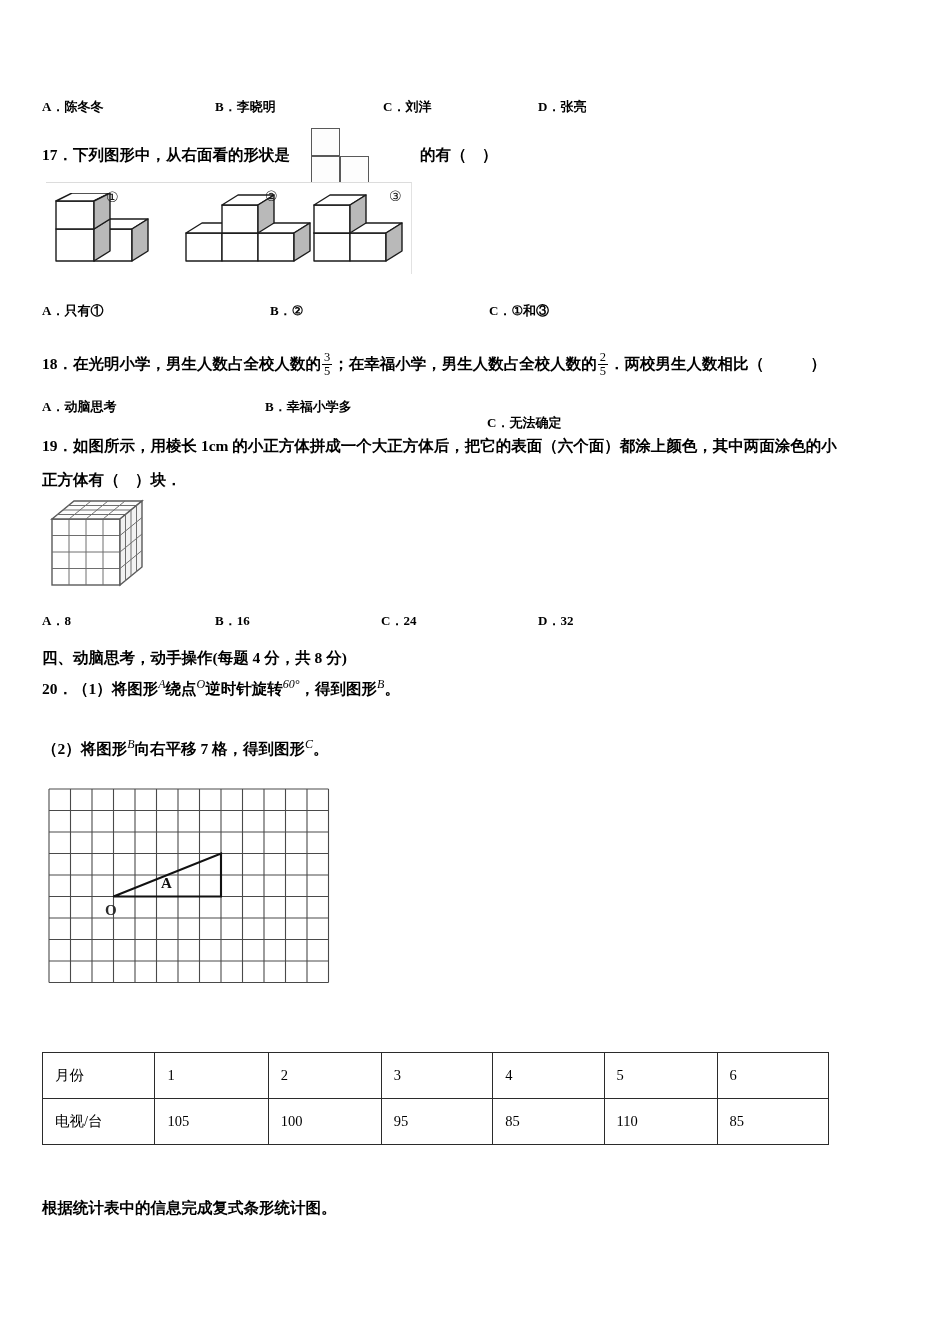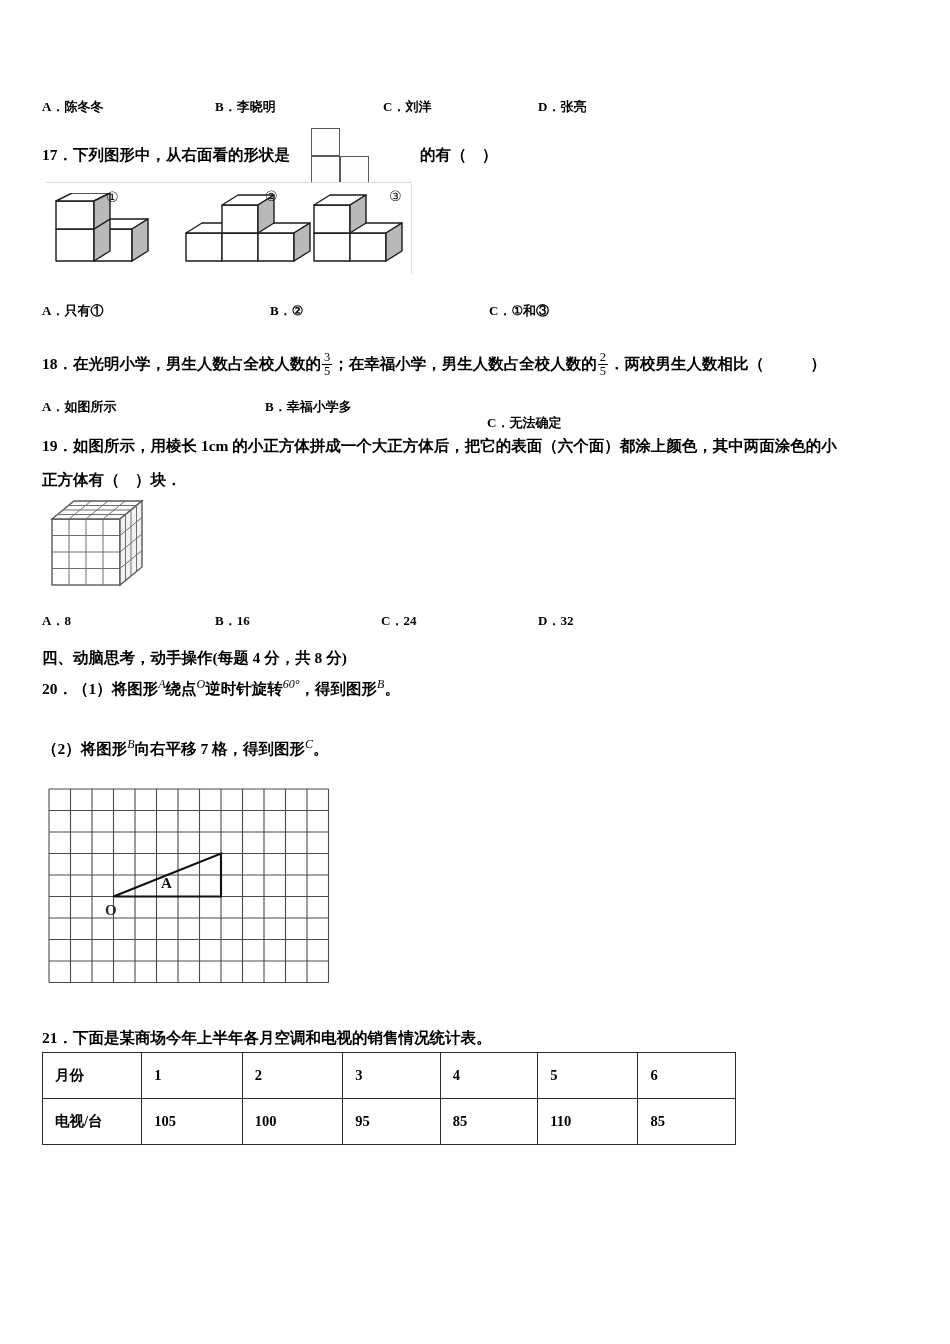"如图所示" span { text: 如图所示 -> 动脑思考 }
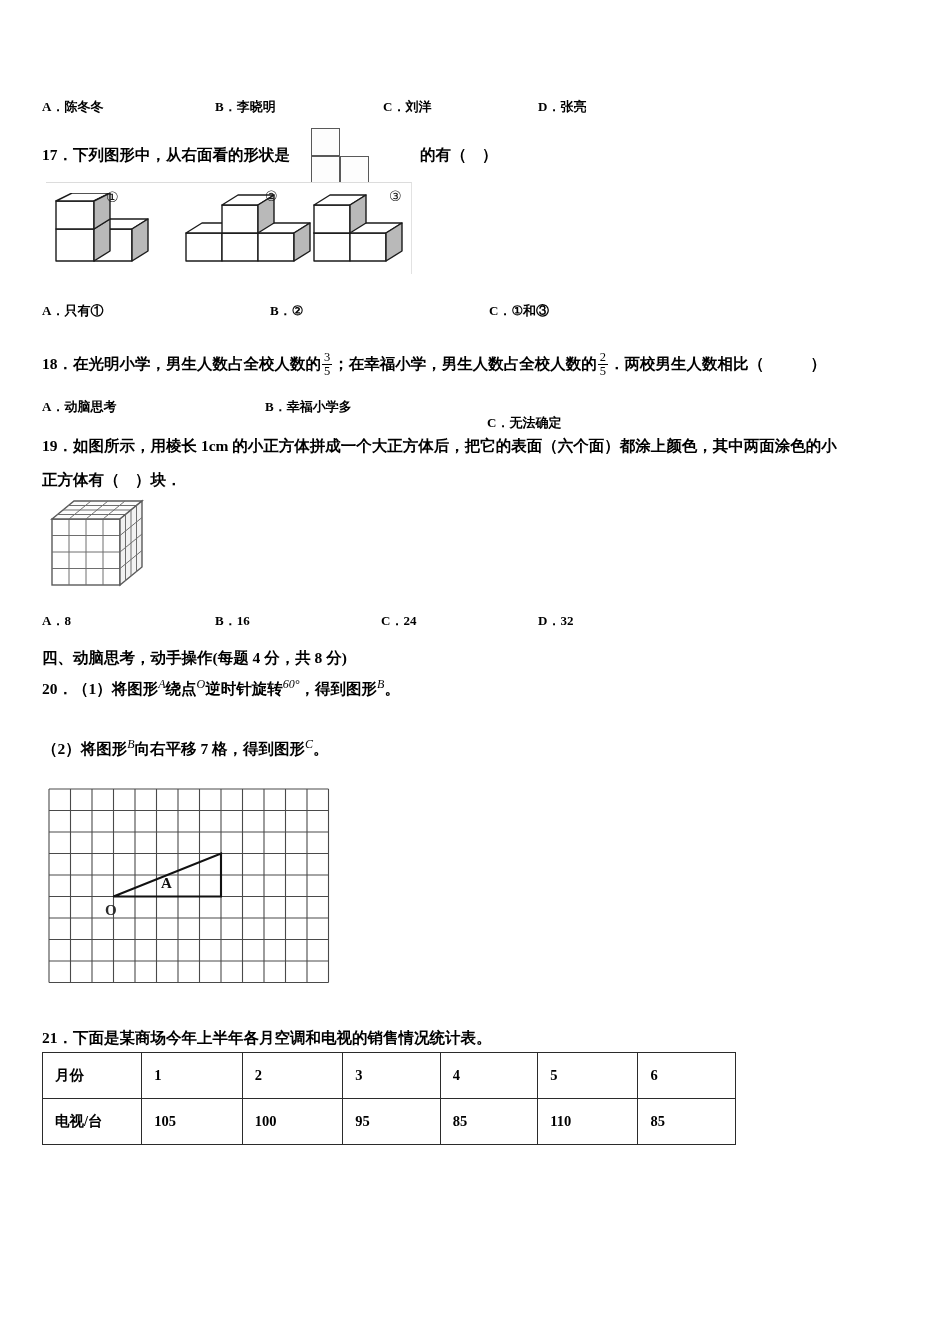"21．下面是某商场今年上半年各月空调和电视的销售情况统计表。" div.qline { html: <div> <span>21．</span><span>下面是某商场今年上半年各月空调和电视的销售情况统计表。</span> </div> -> none }
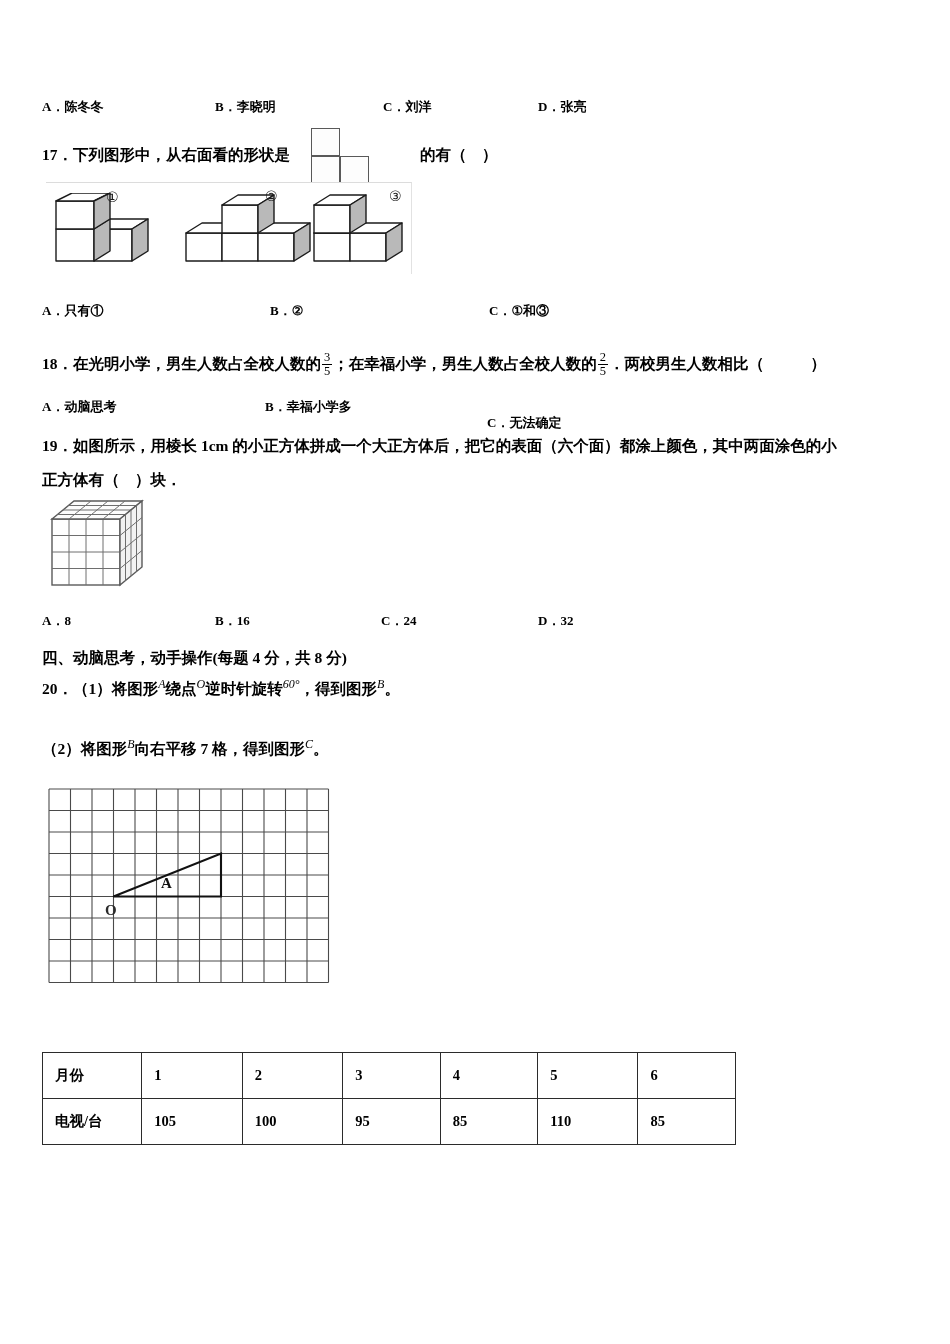"月份" table.stat { font-weight: bold -> normal; width: 694px -> 787px }
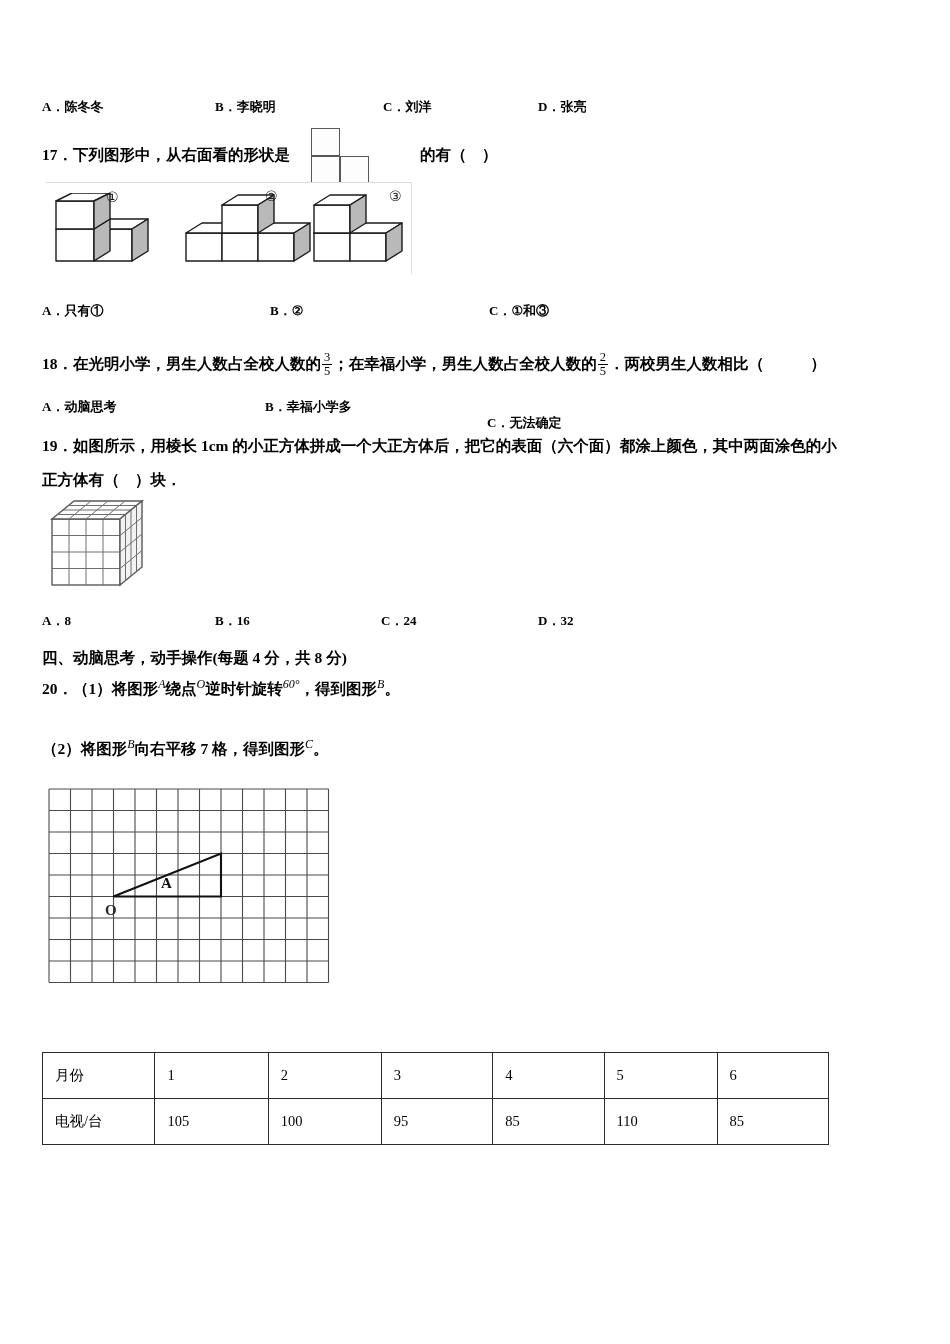"根据统计表中的信息完成复式条形统计图。" div.qline { html: none -> <div>根据统计表中的信息完成复式条形统计图。</div> }
